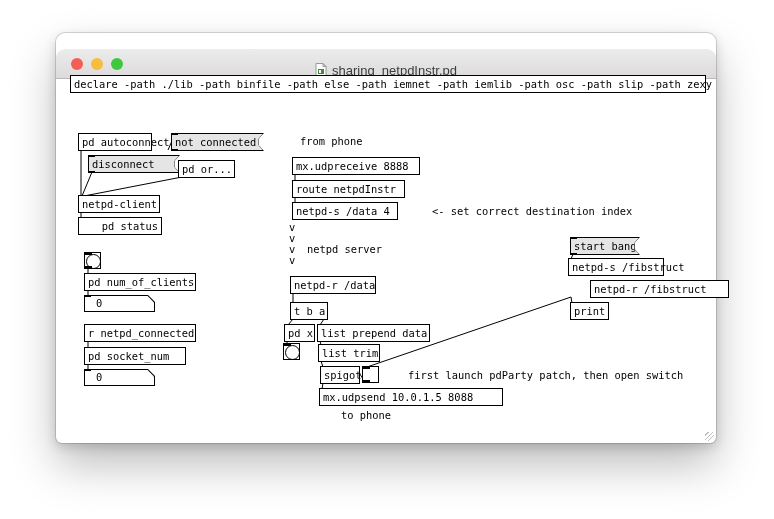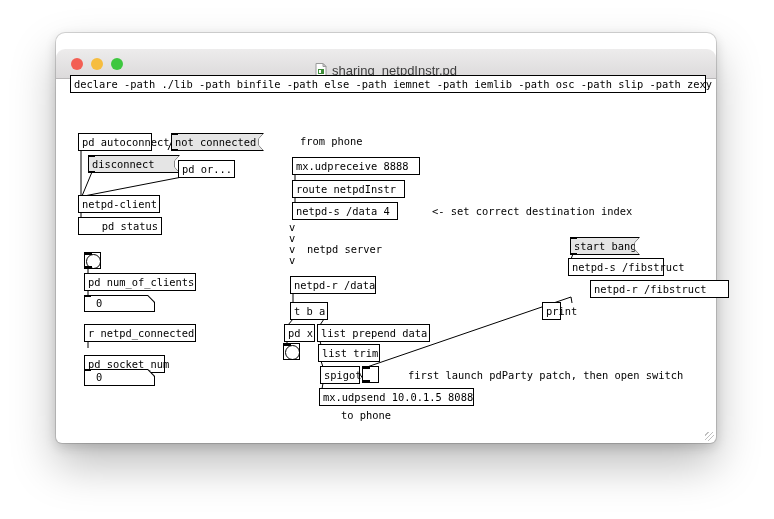"print" div.box { left: 542px -> 570px; width: 19px -> 39px }
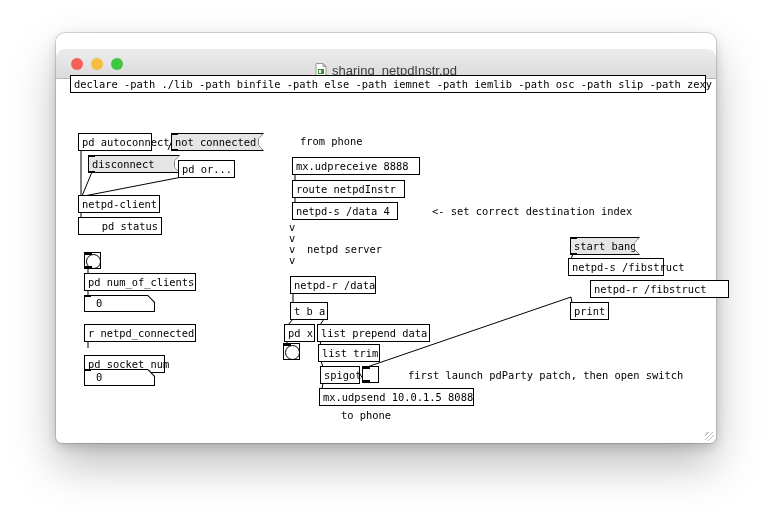"pd socket_num" div.box { top: 355px -> 347px; width: 81px -> 102px }
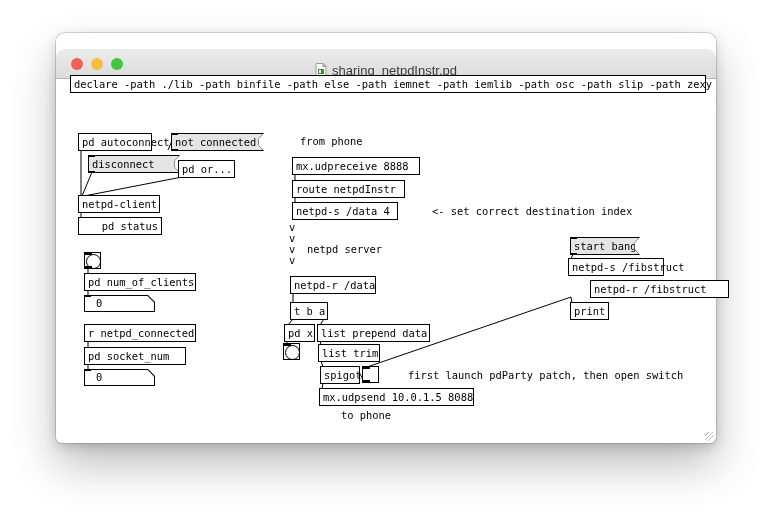"mx.udpsend 10.0.1.5 8088" div.box { width: 155px -> 184px }
